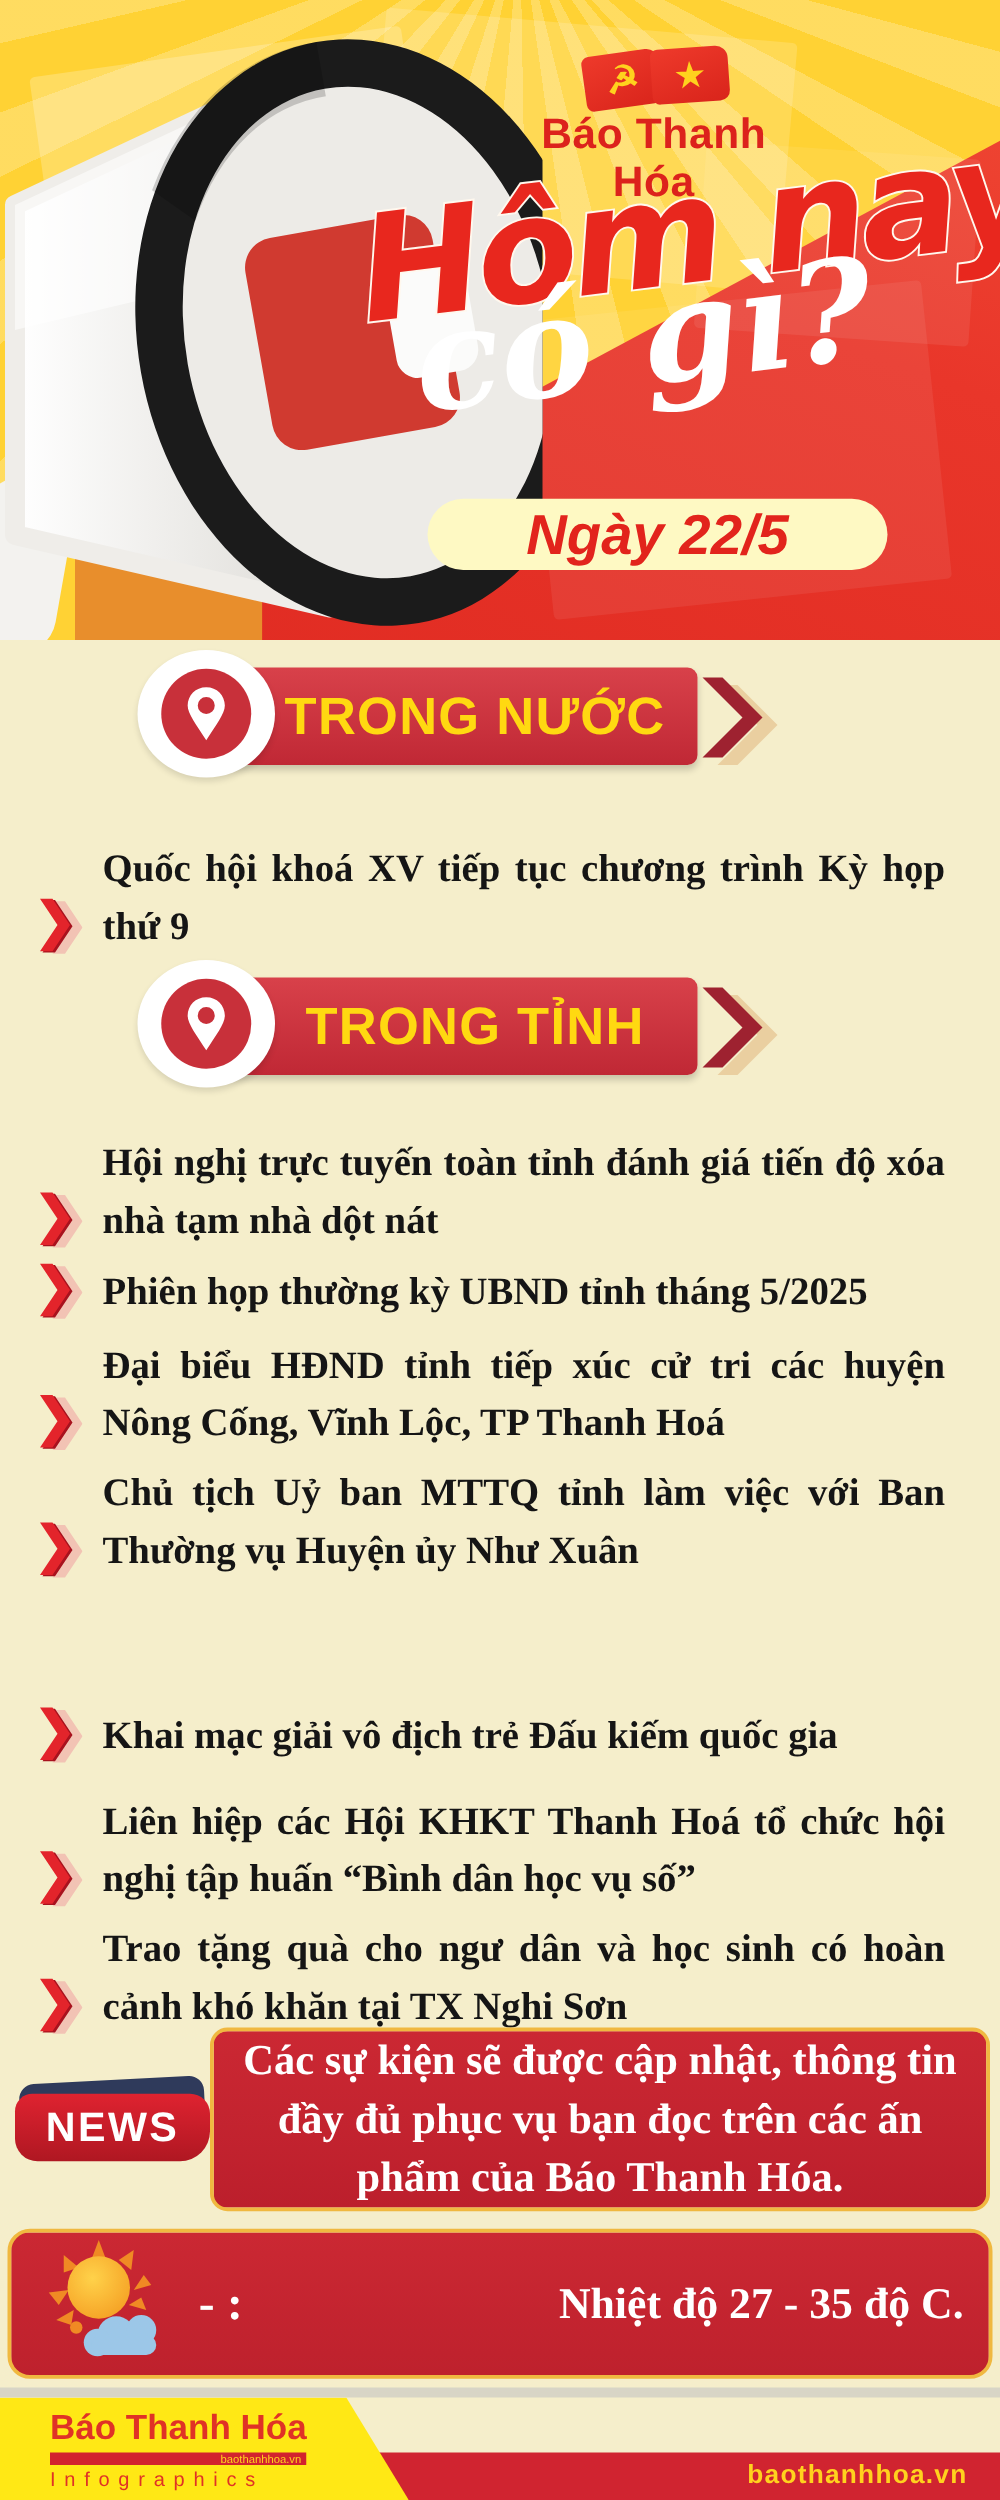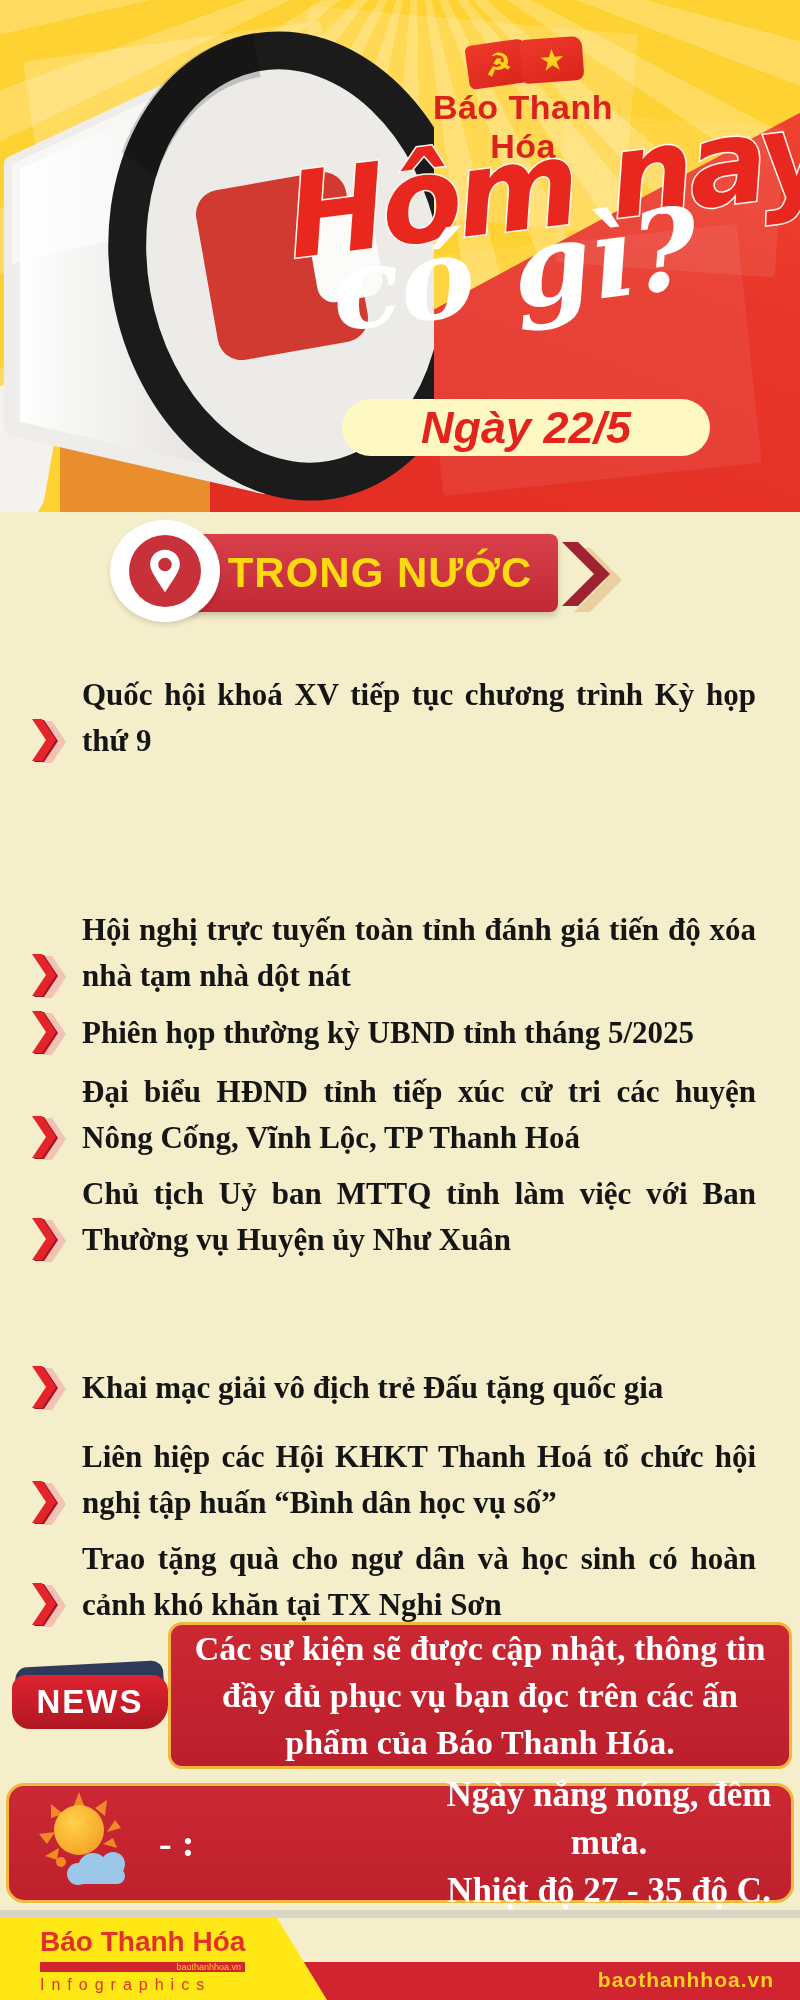"TRONG TỈNH" div.banner { html: none -> <div> <div></div> <svg> <path></path> </svg> <svg> <path></path> </svg> <div>TRONG TỈNH</div> <div> <div> <svg> <path></path> </svg> </div> </div> </div> }
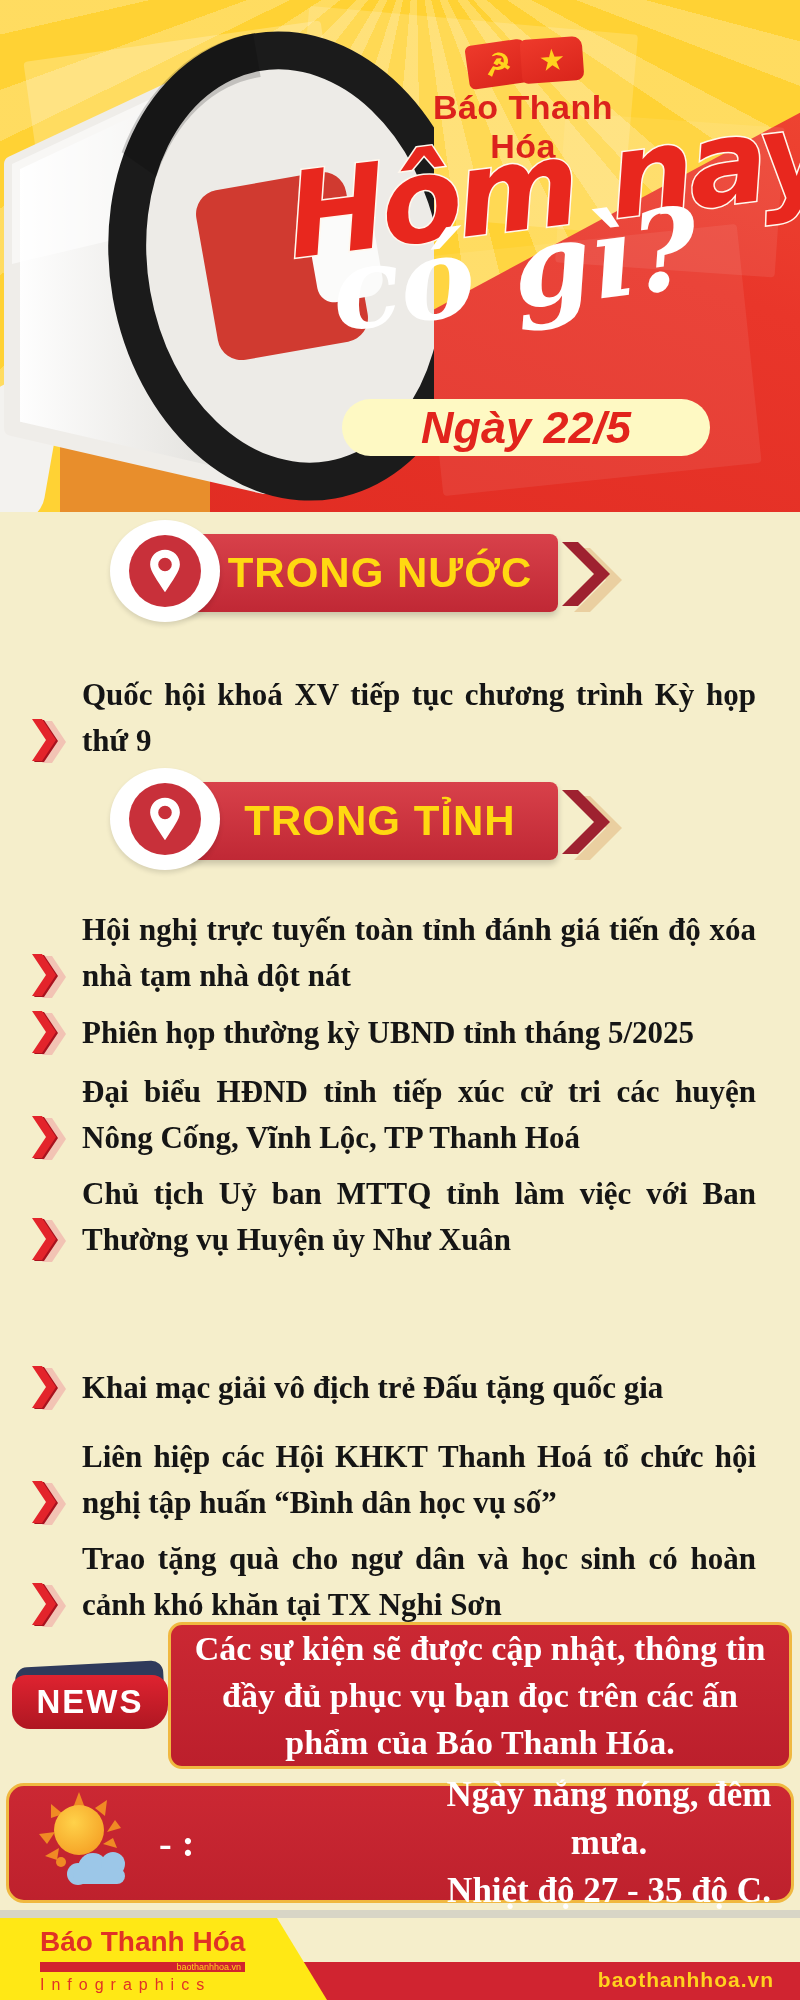"Khai mạc giải vô địch" div.btext { text: tặng -> kiếm }
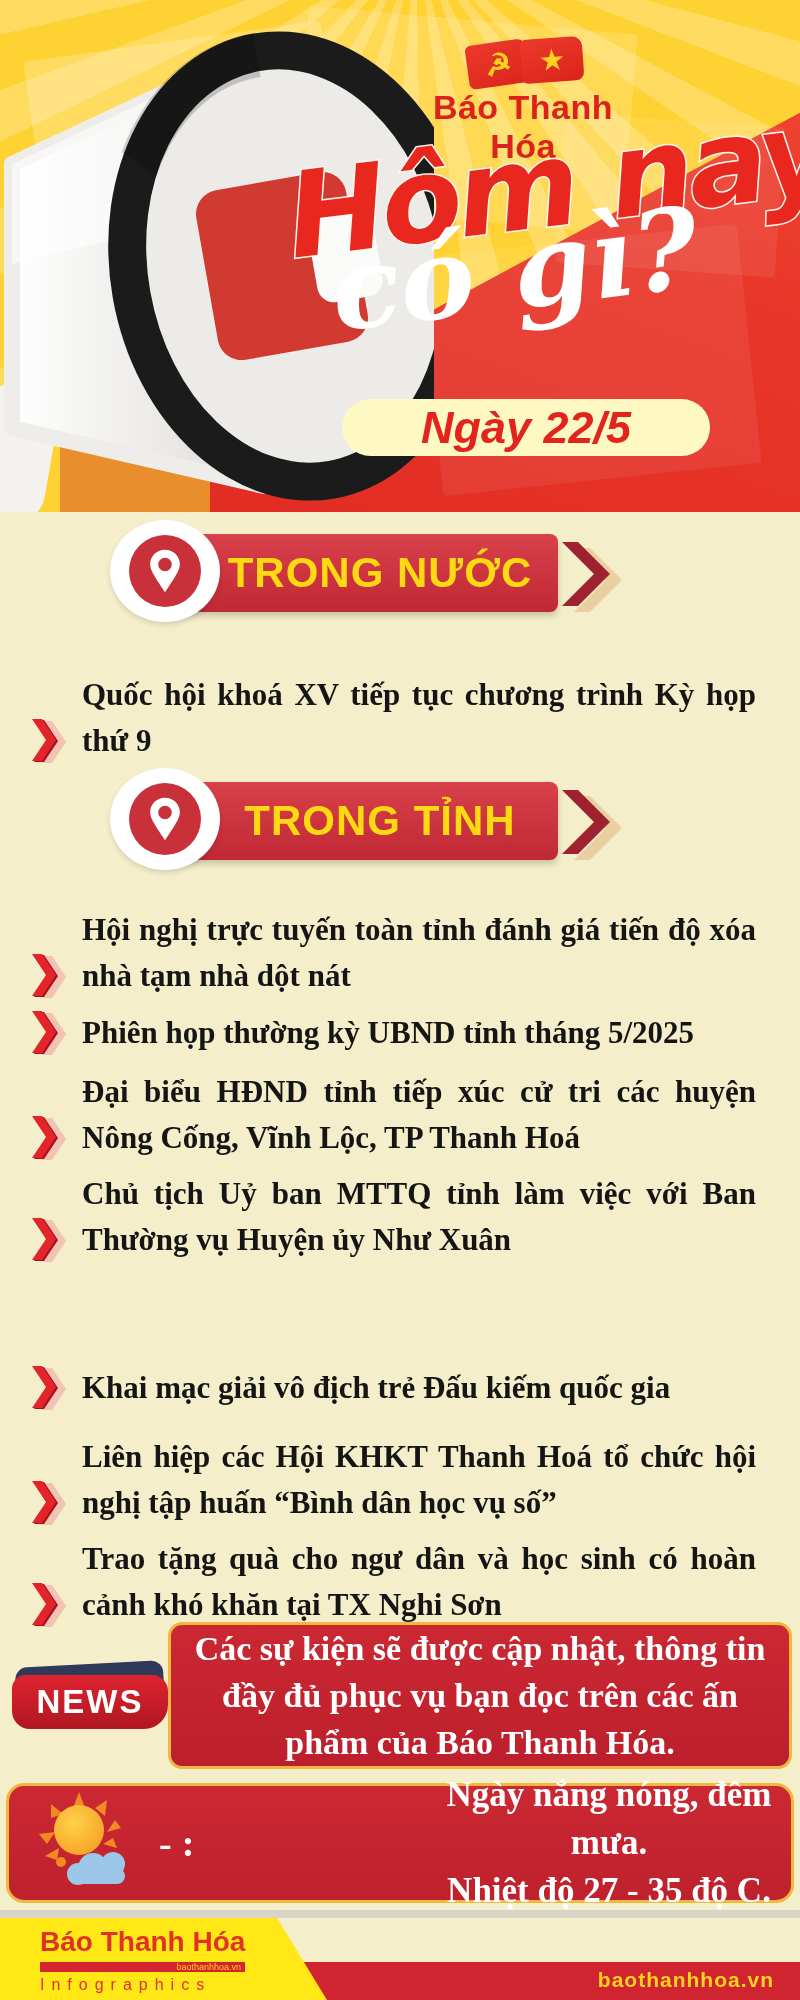"Ngày nắng nóng, đêm mưa." span { html: <span>Ngày nắng nóng, đêm mưa.</span> -> none }
